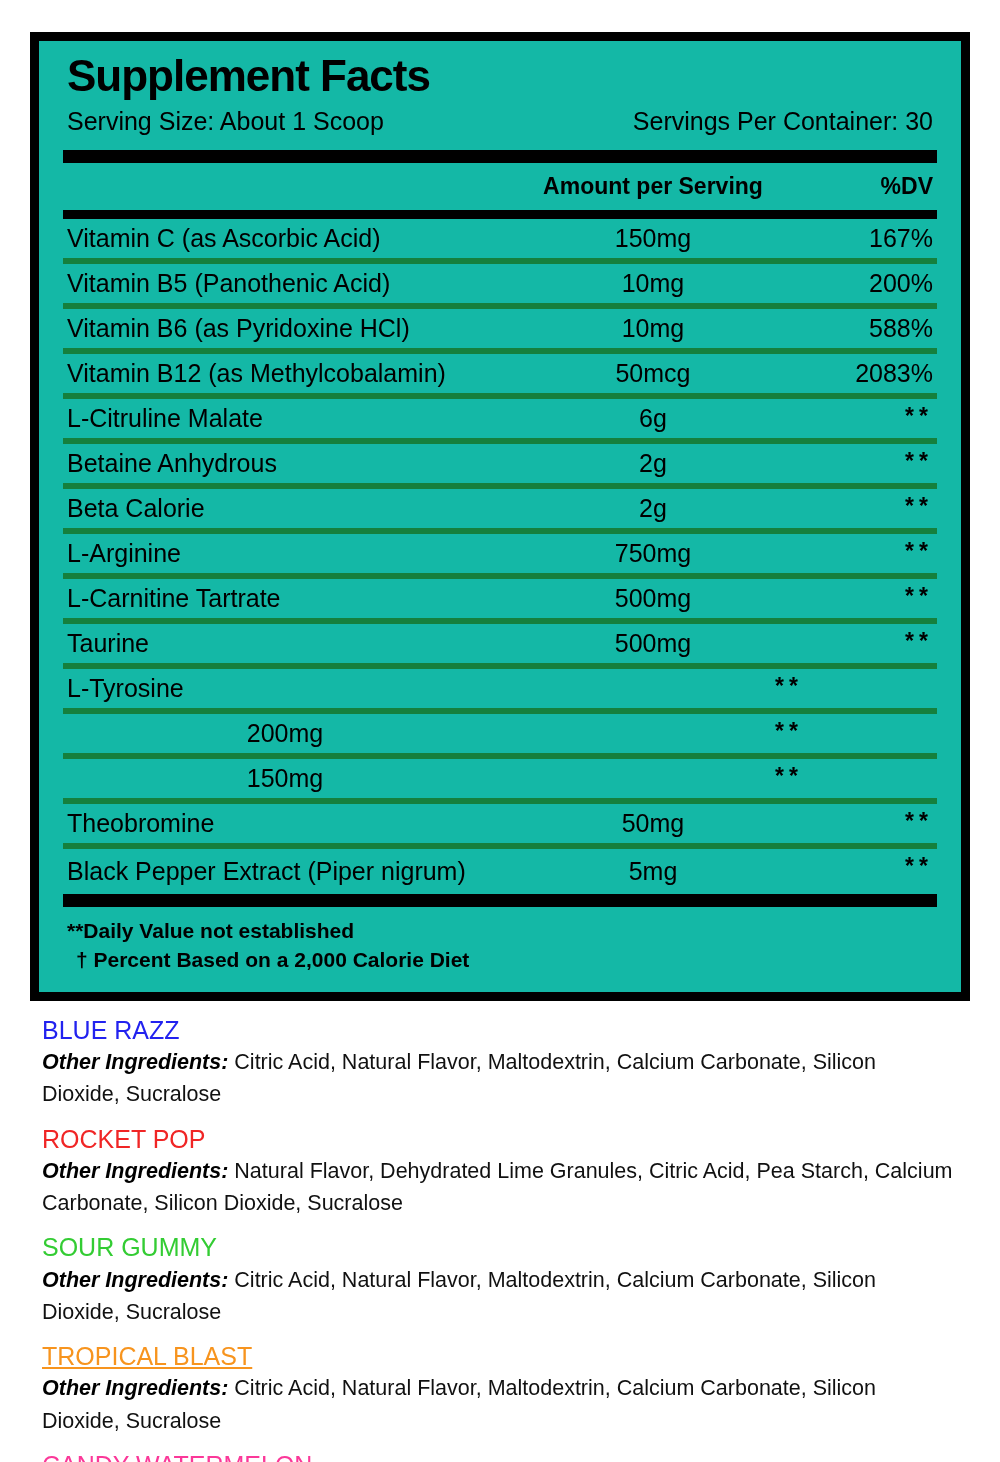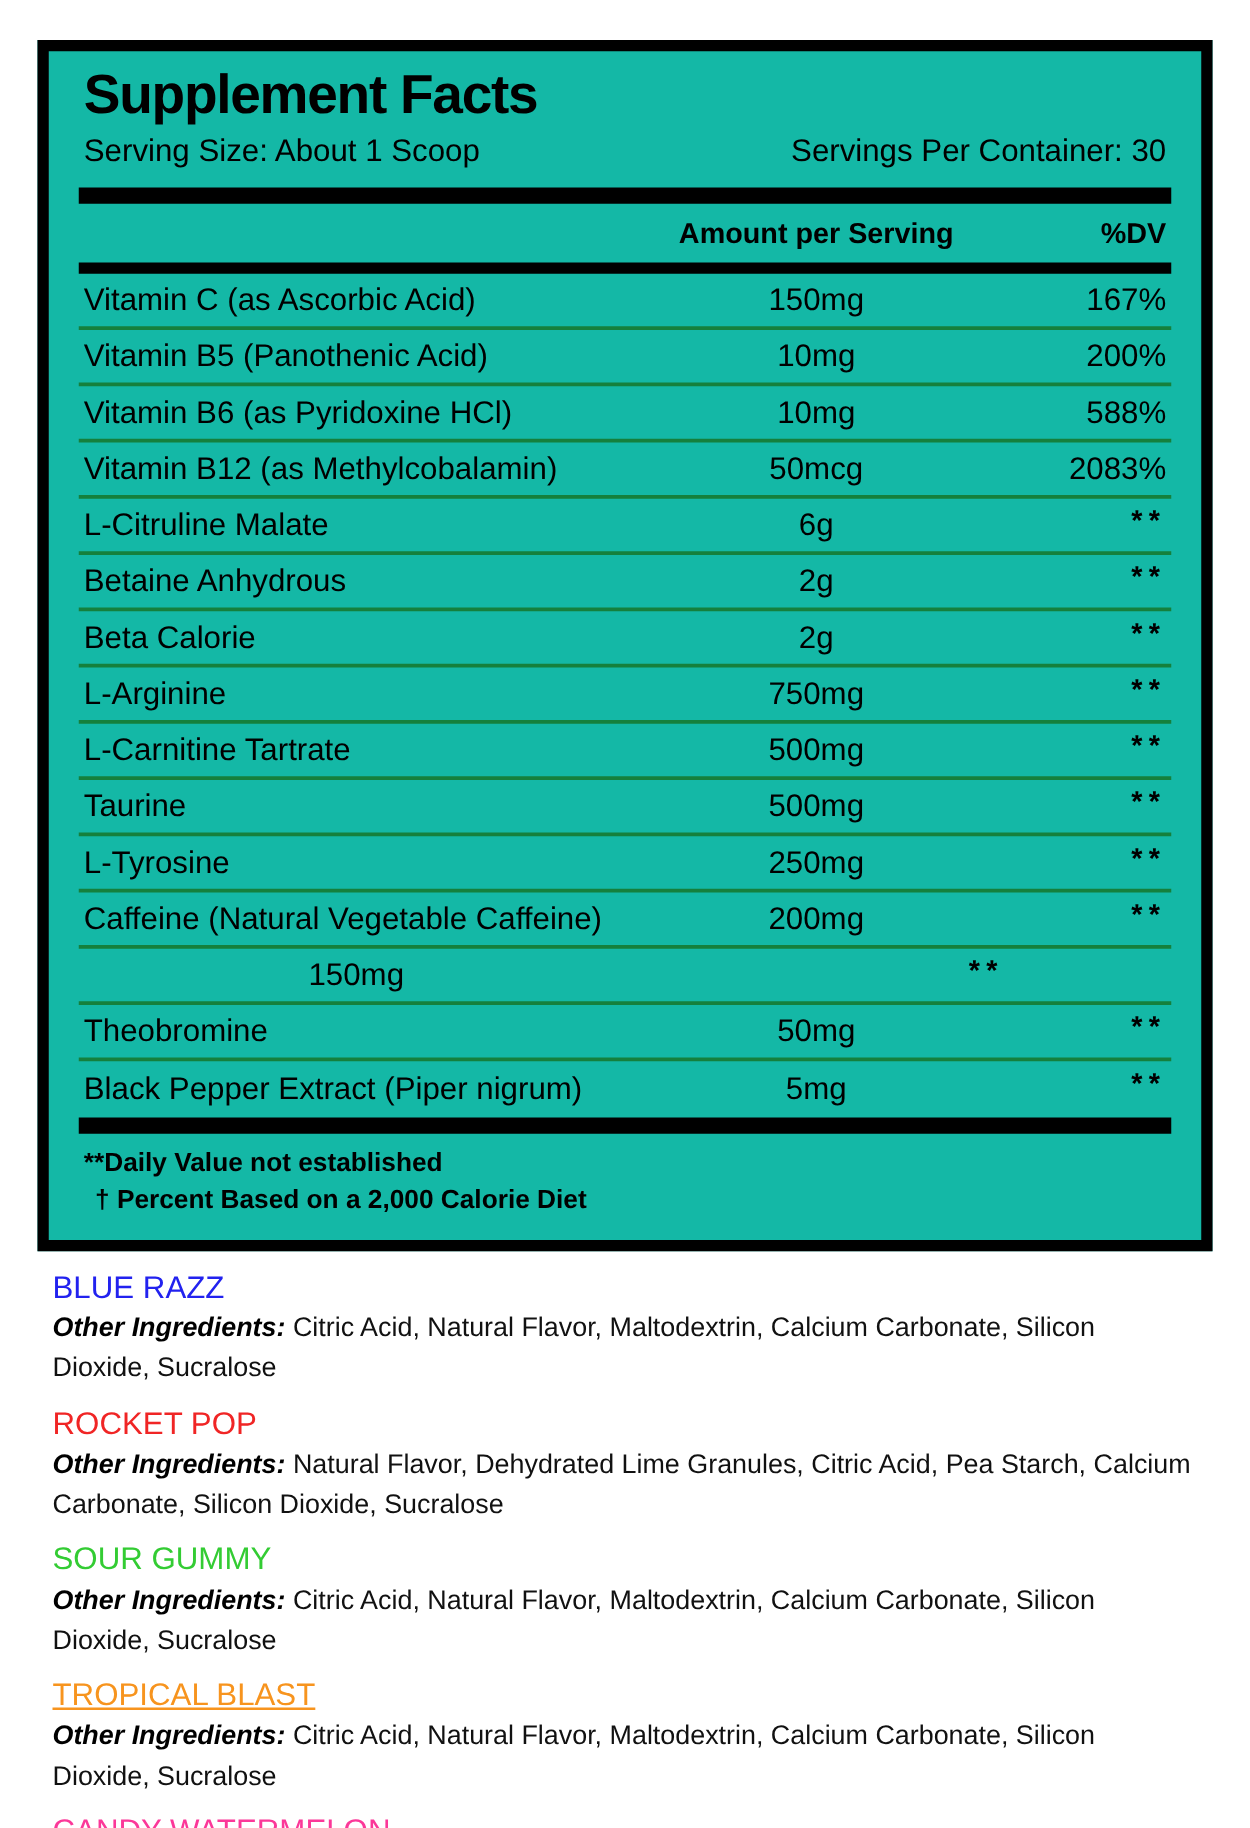"Vitamin C (as Ascorbic Acid)" .rows .row { border-bottom: 3px solid #15803d -> 6px solid #15803d }
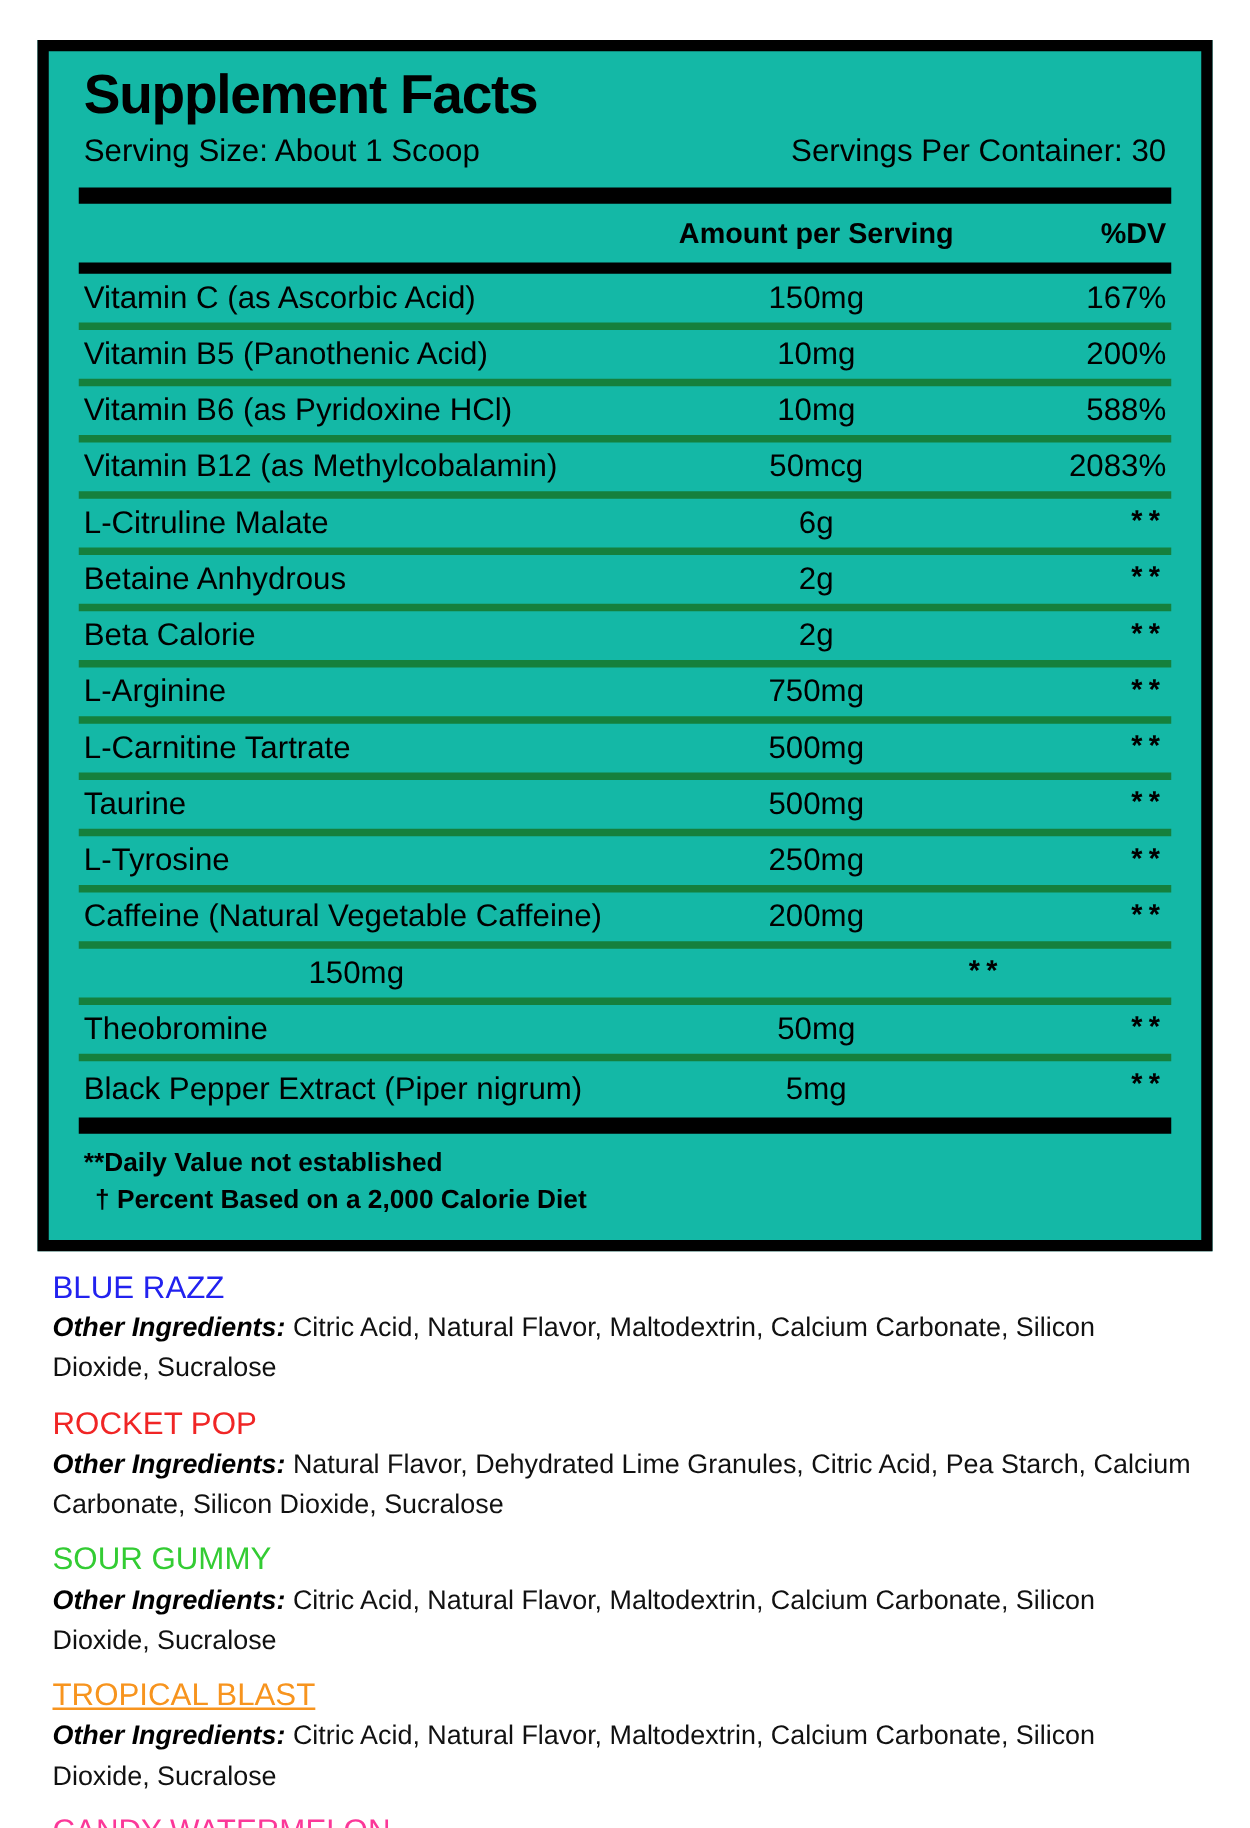"250mg" span.amt { html: <span>250mg</span> -> none }
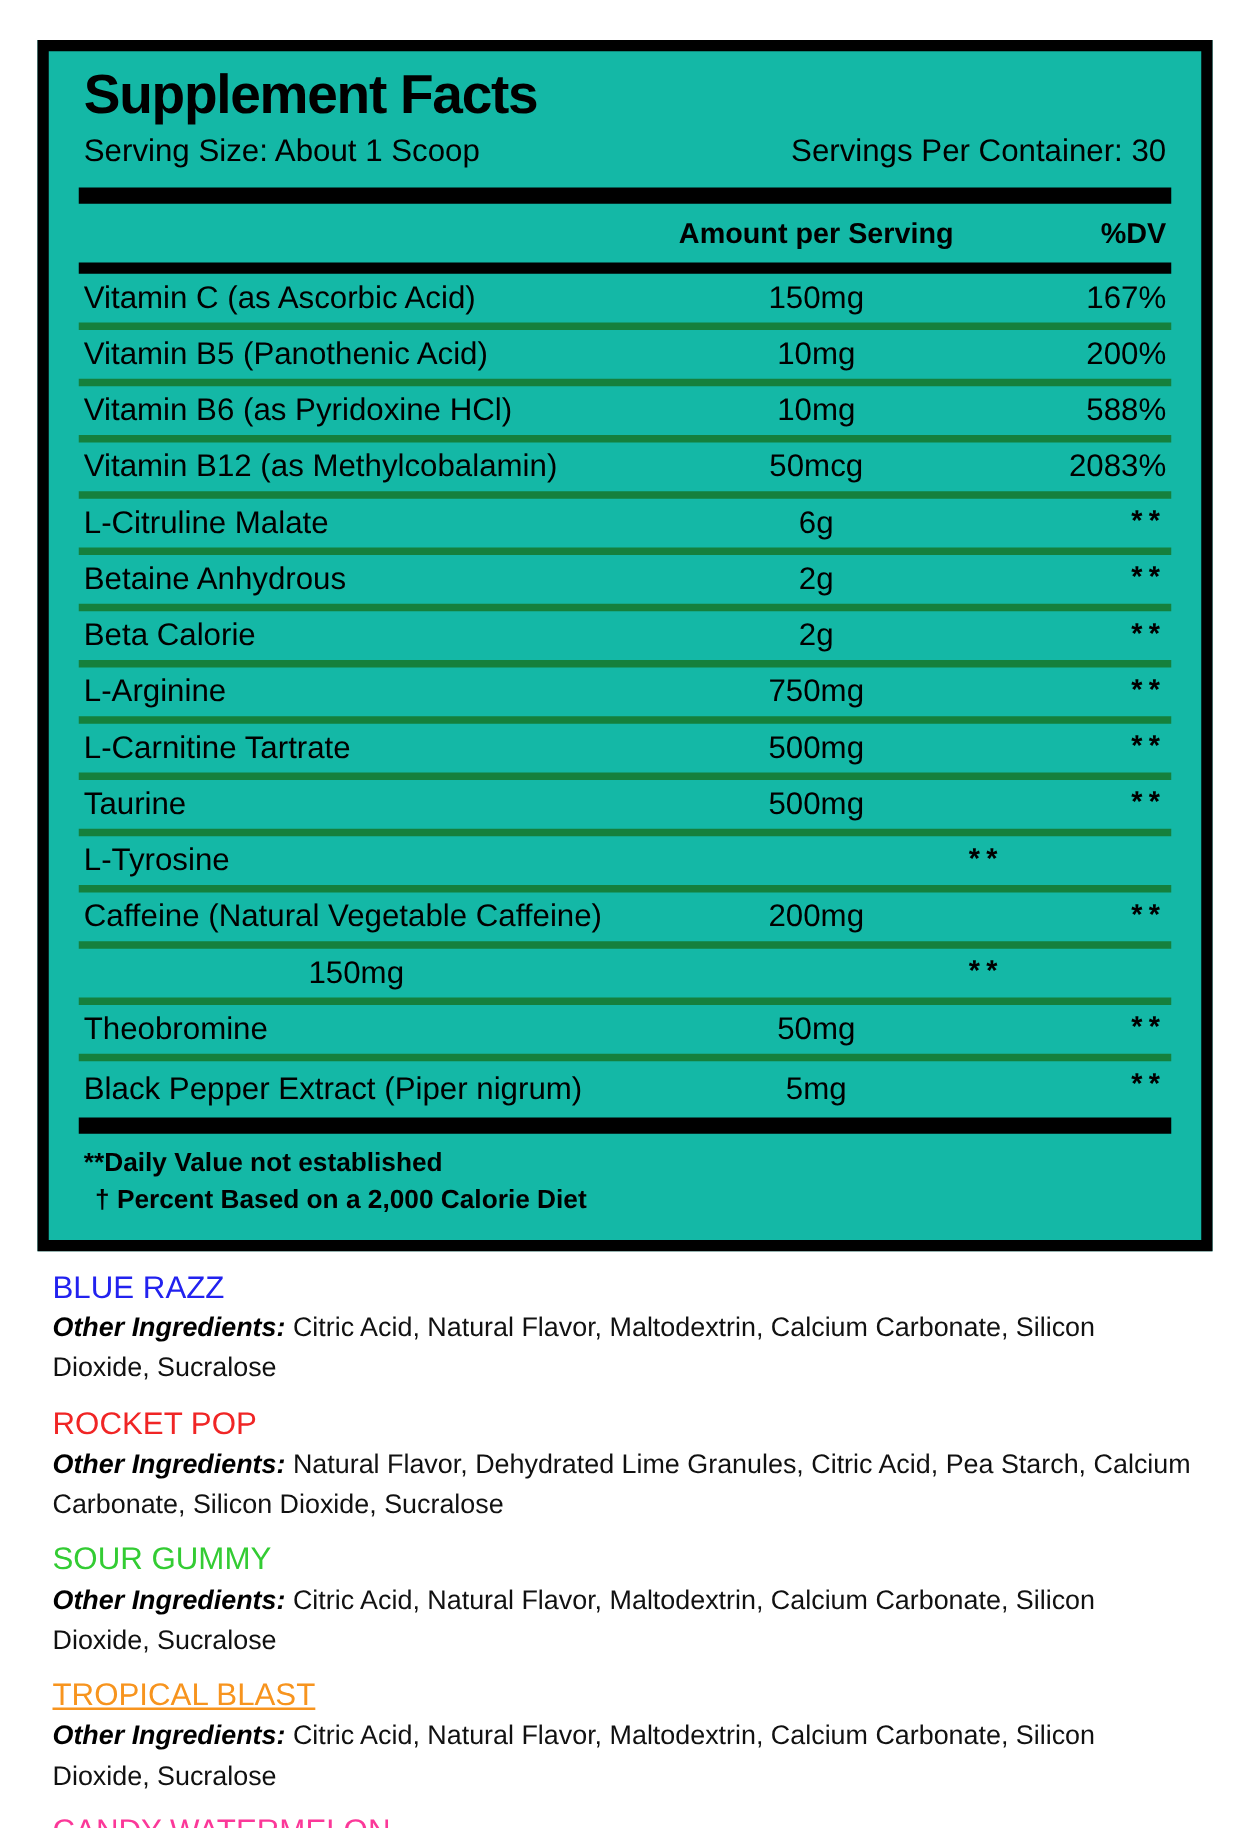"Caffeine (Natural Vegetable Caffeine)" span.nm { html: <span>Caffeine (Natural Vegetable Caffeine)</span> -> none }
